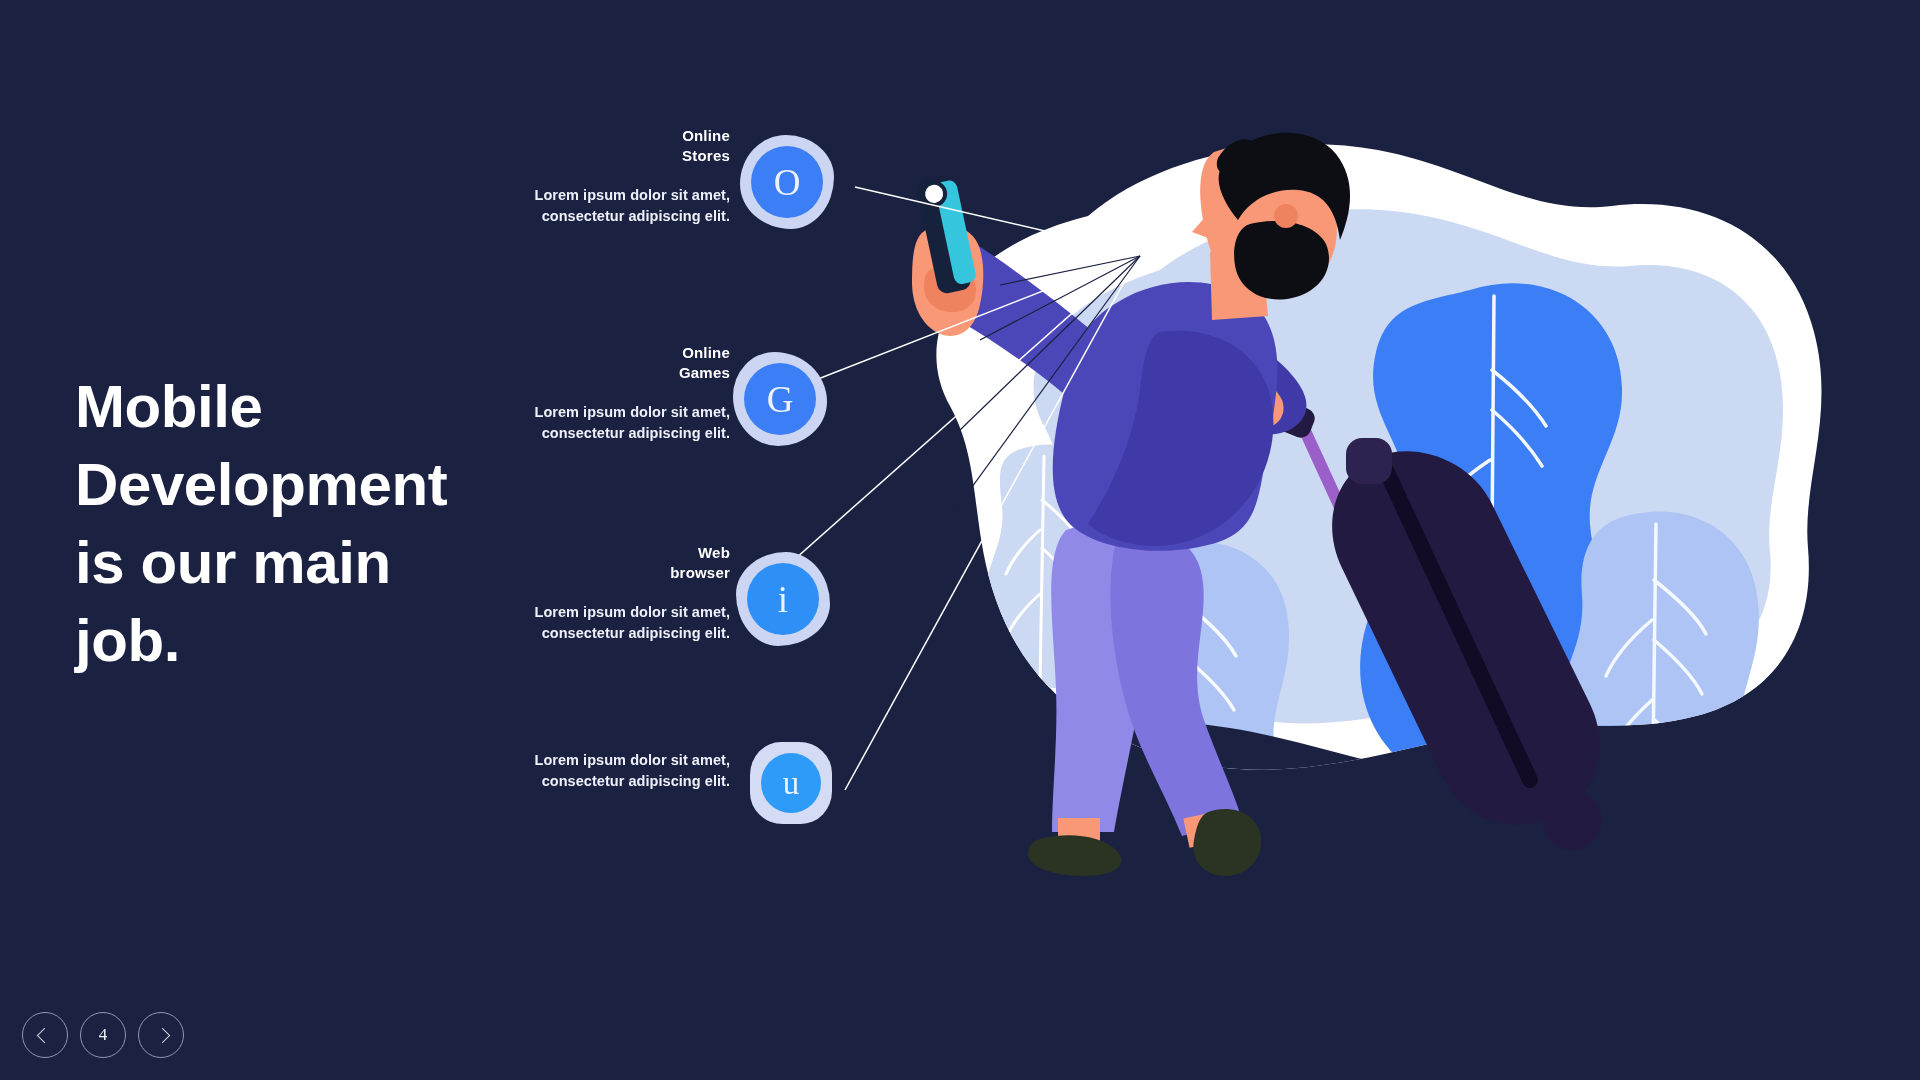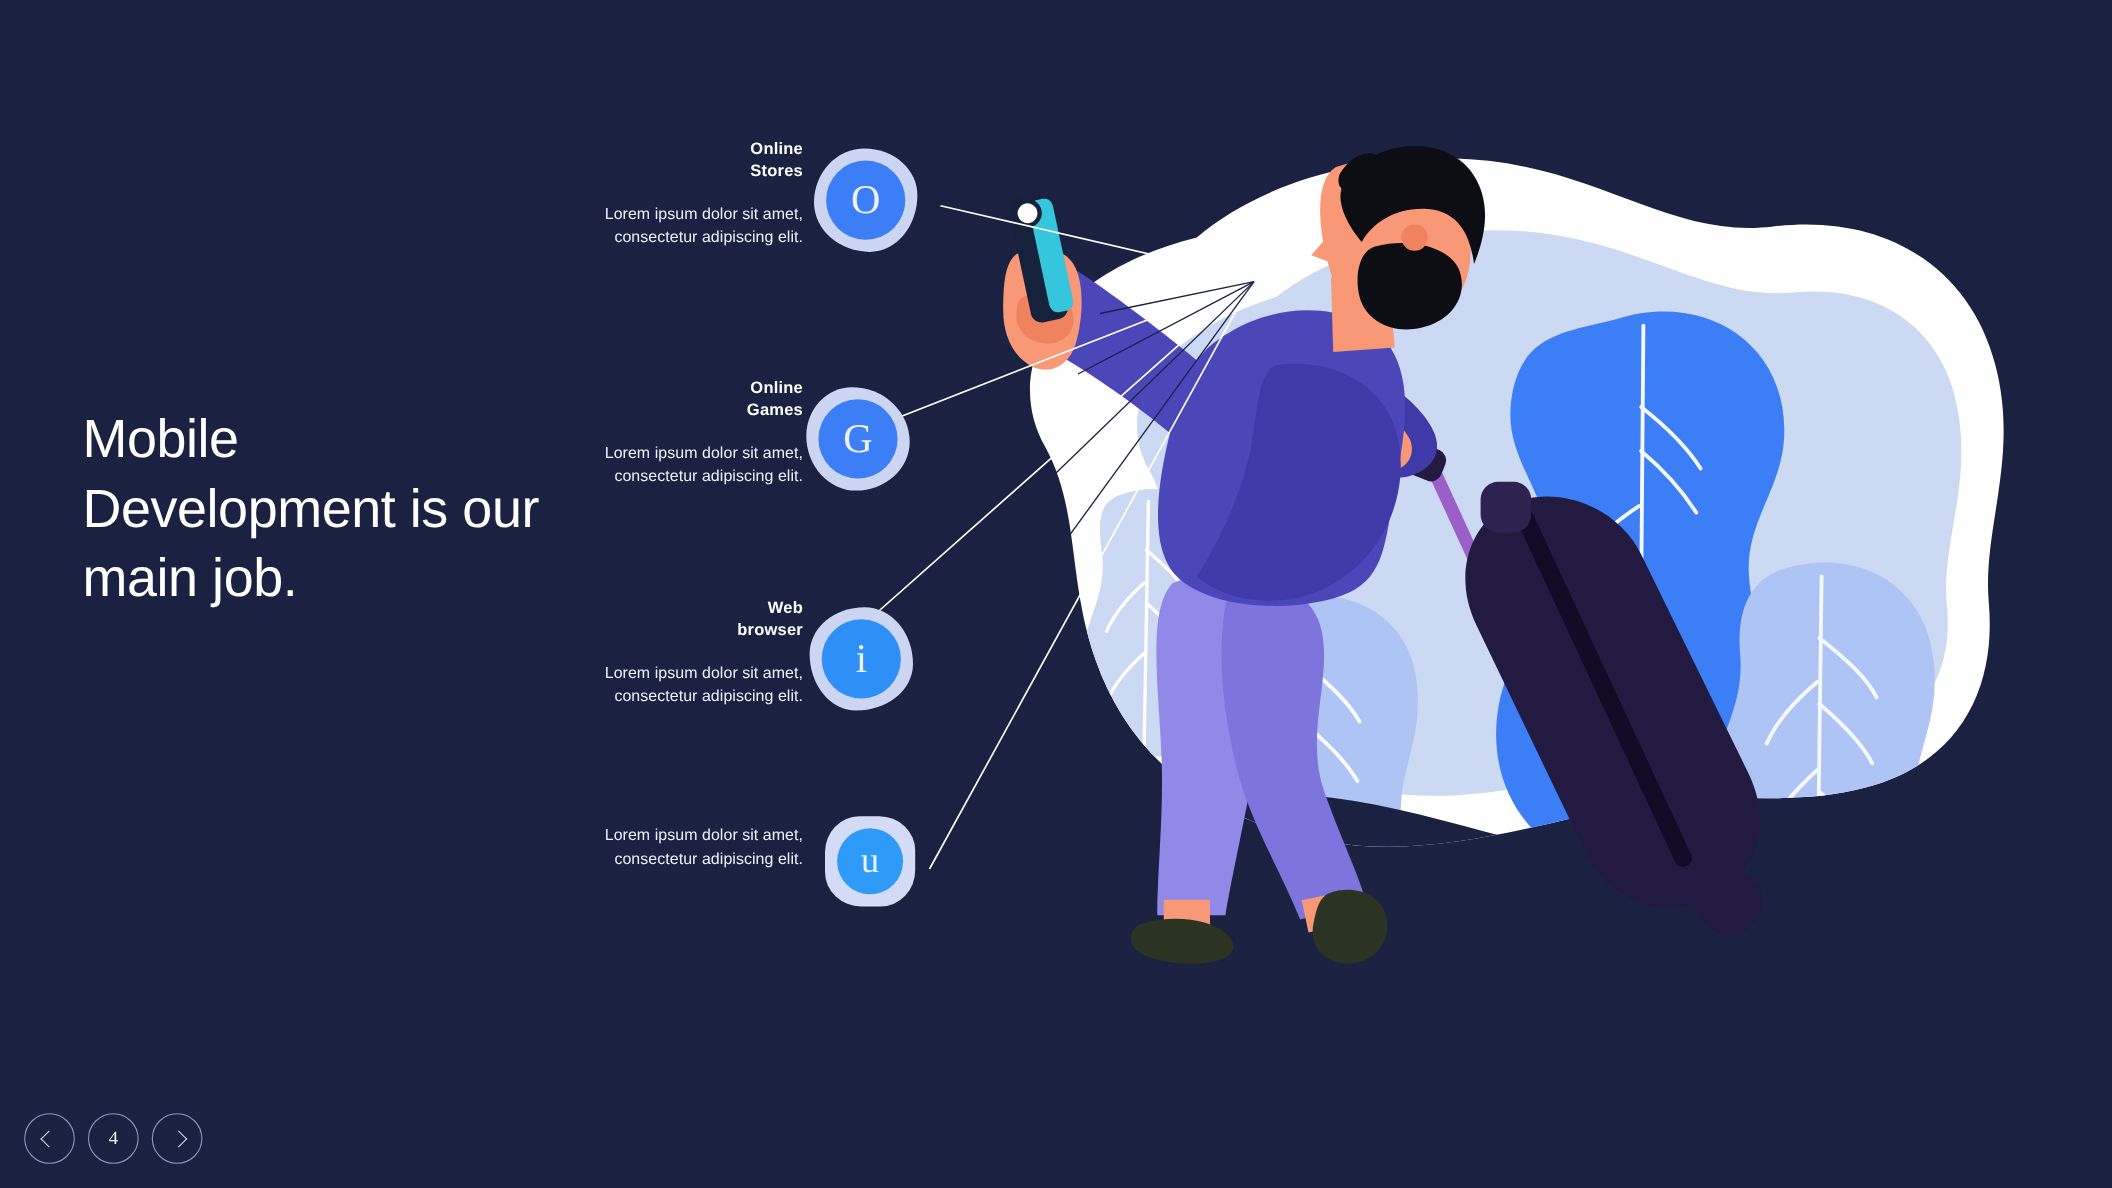"Lorem ipsum dolor sit amet," .feature-desc { font-weight: normal -> bold }
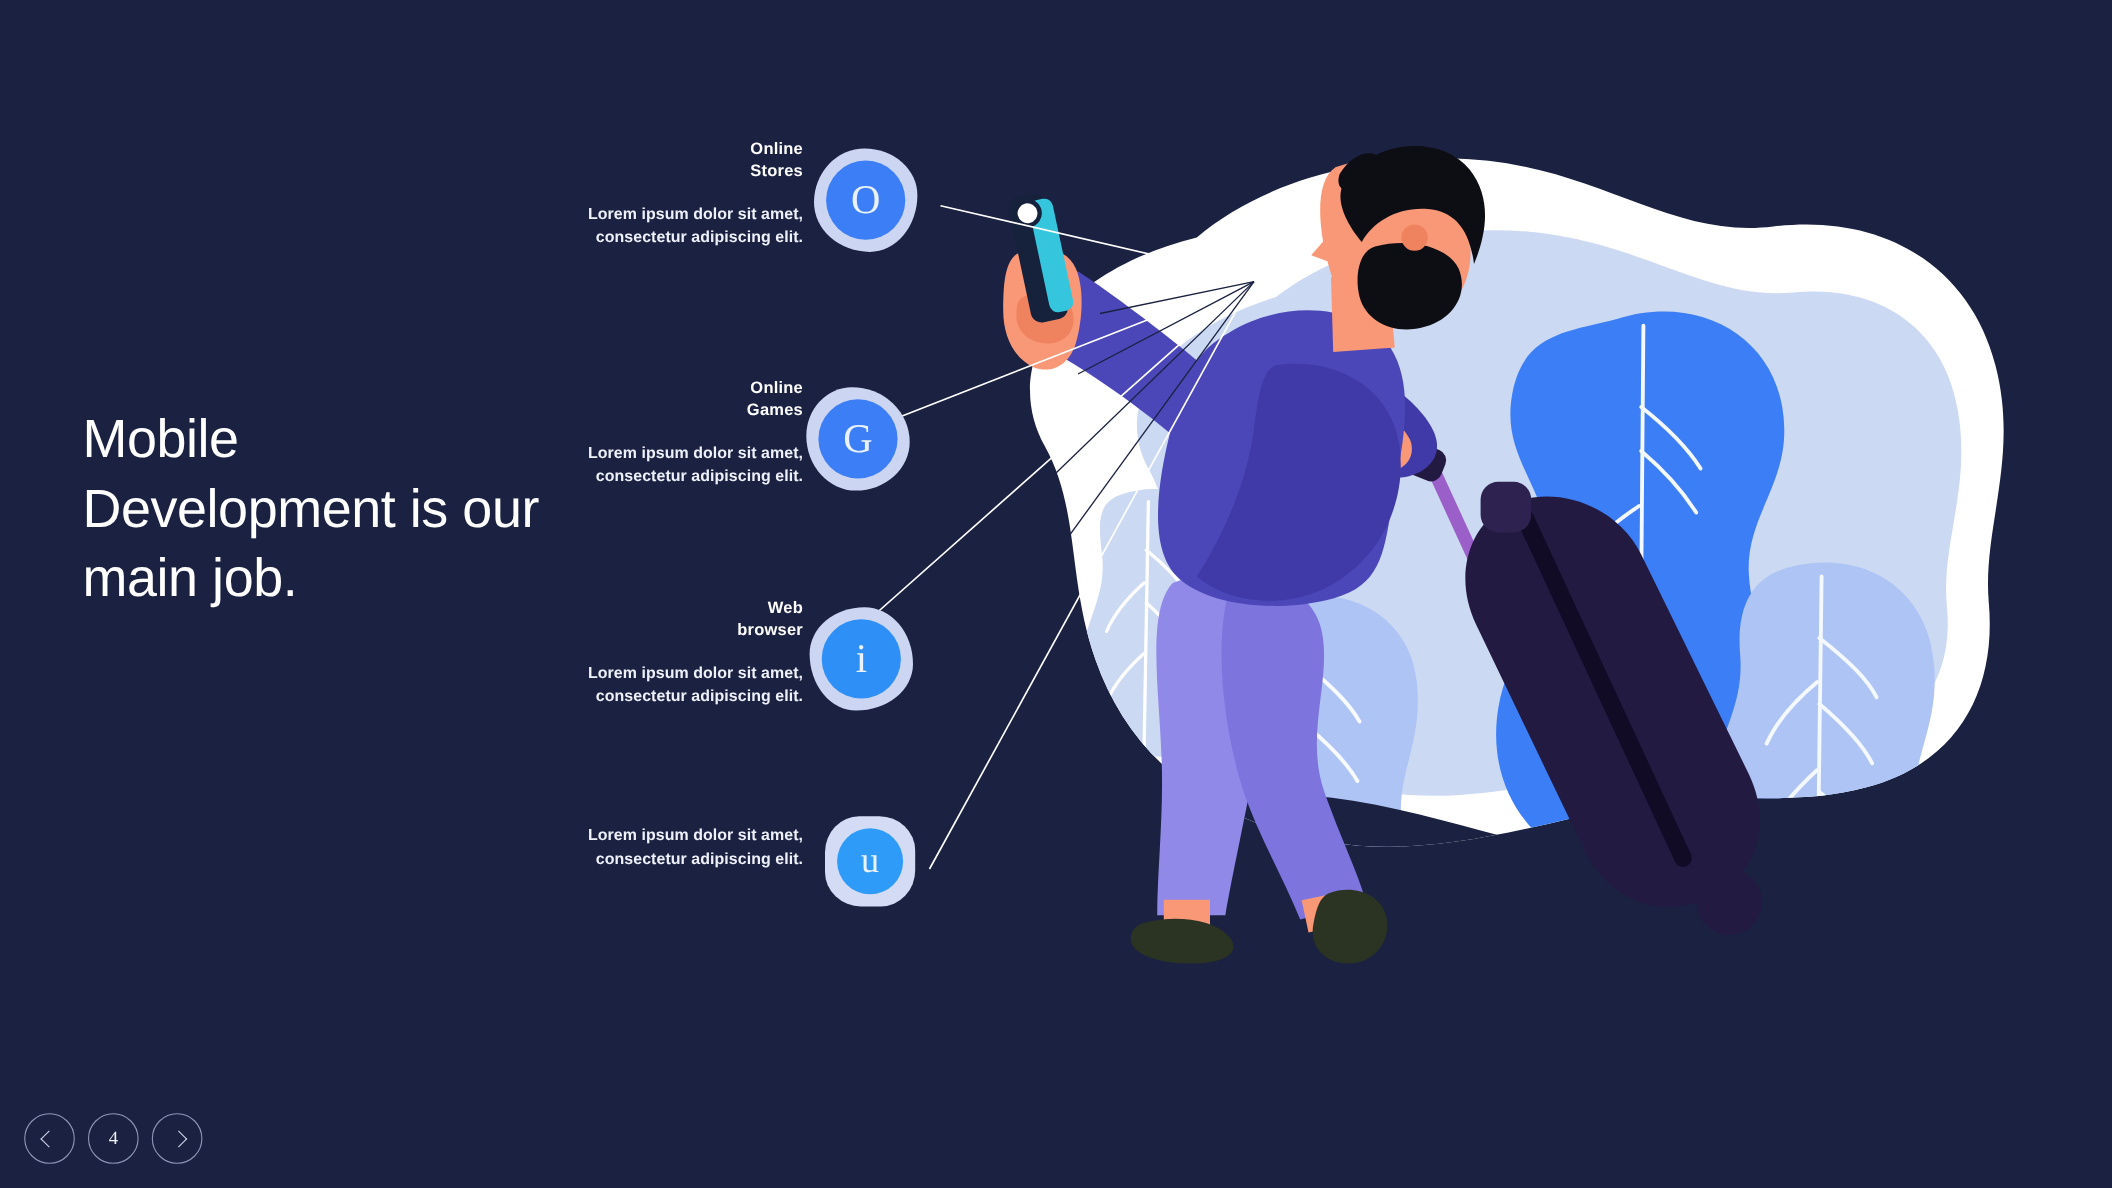"Mobile Development is our main" #title { font-size: 49px -> 60px; font-weight: normal -> bold }
